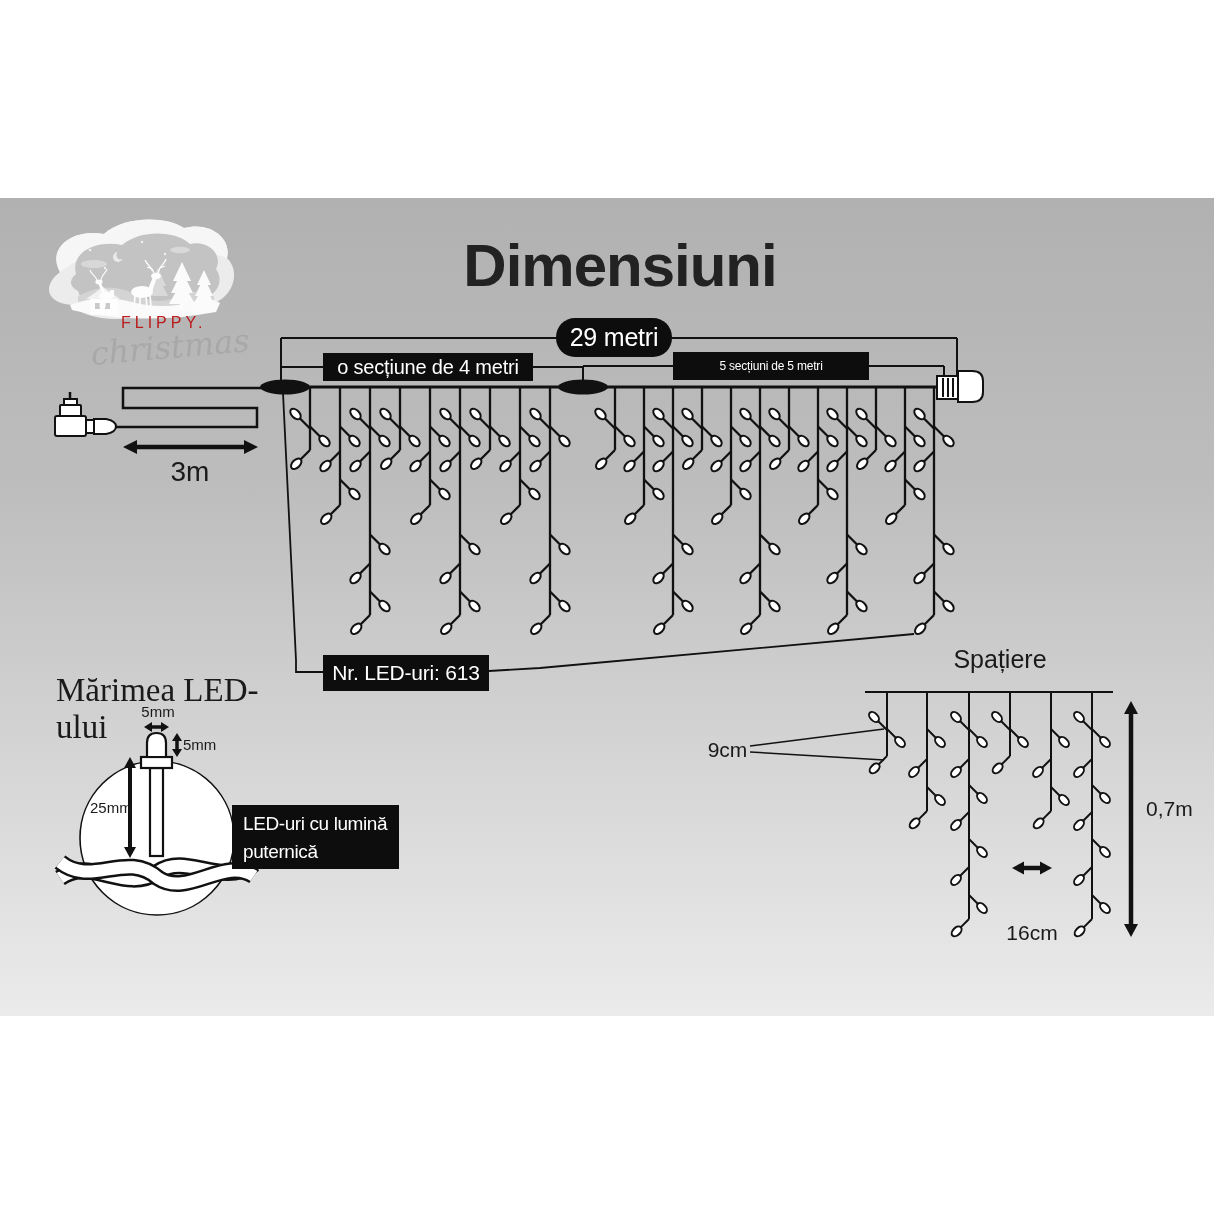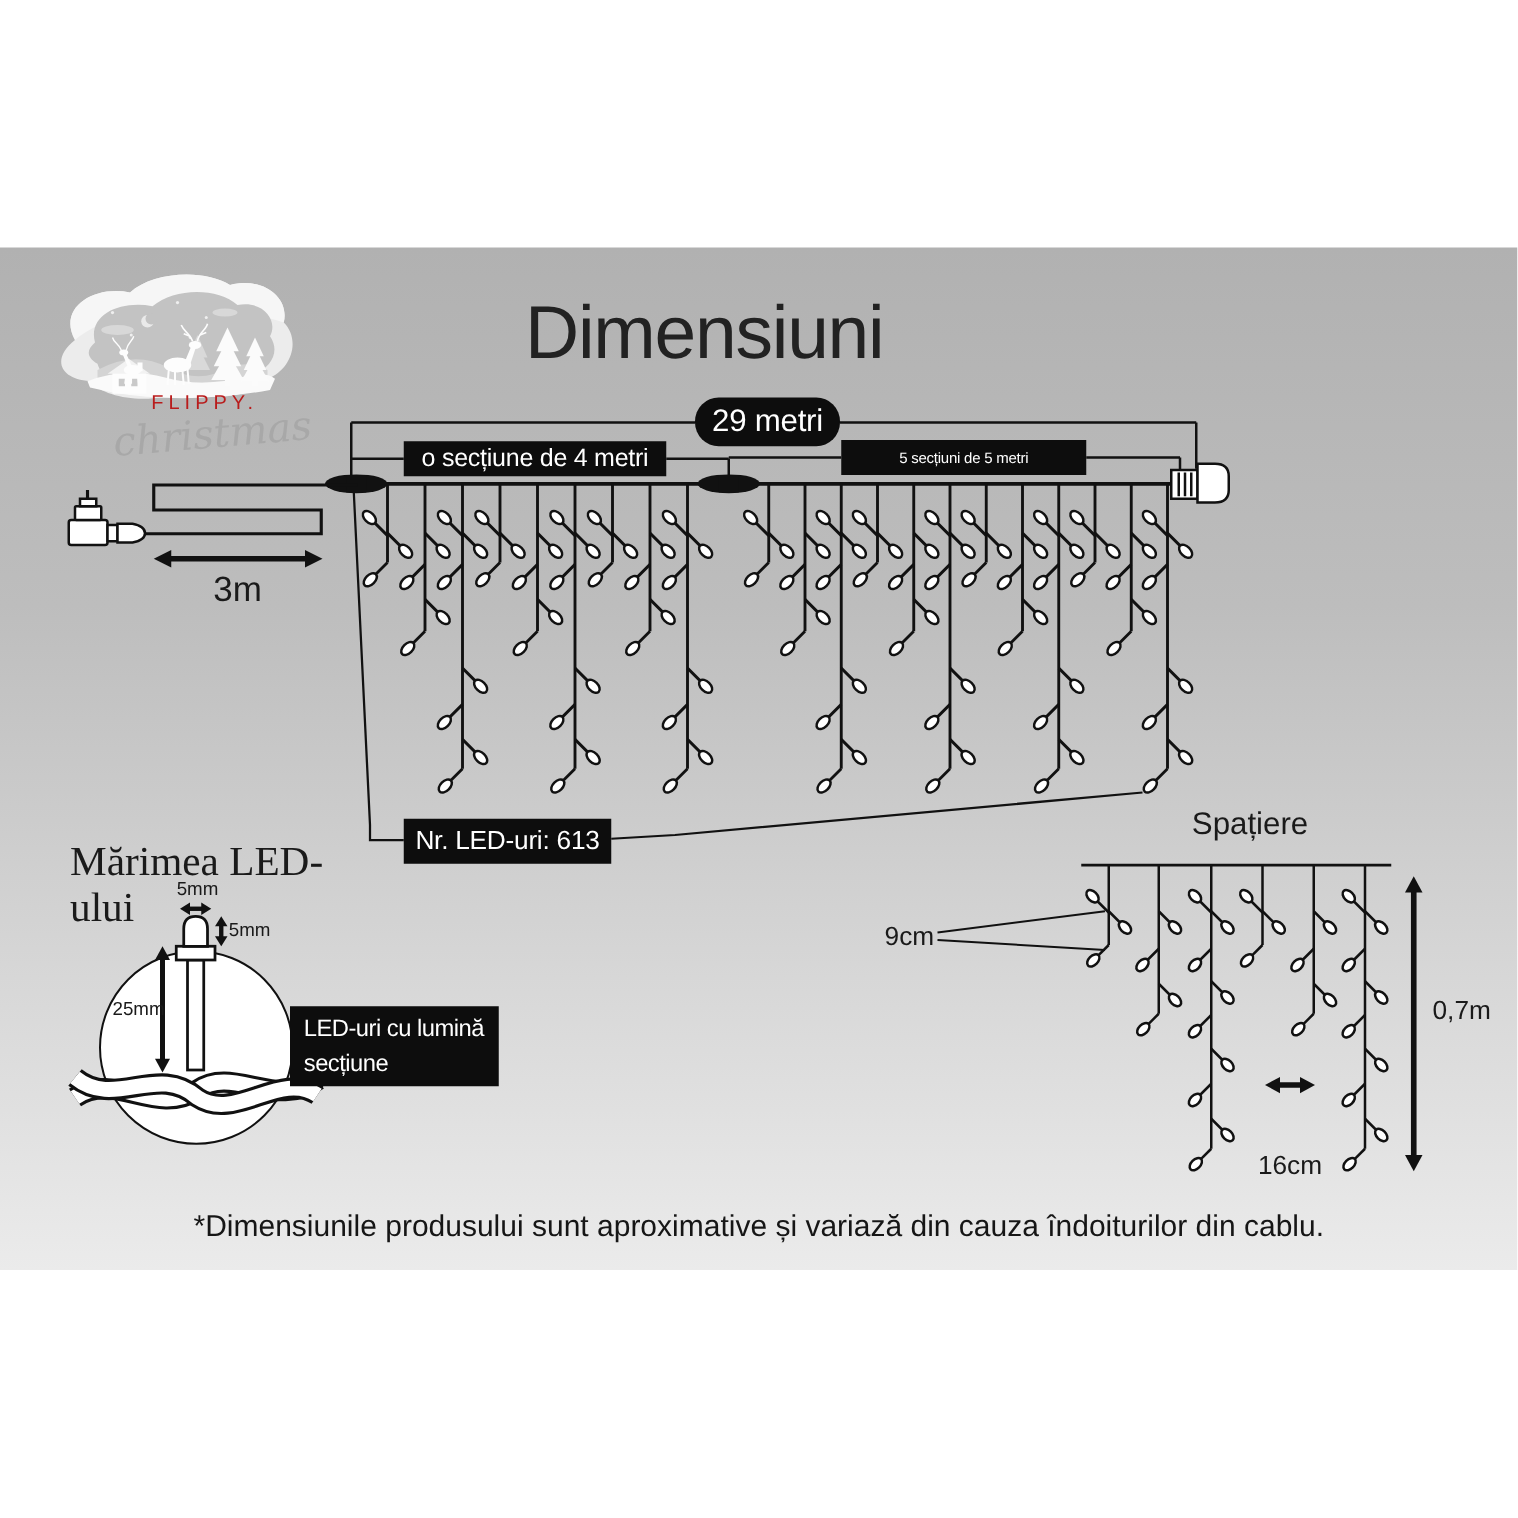"Dimensiuni" #title { font-weight: normal -> bold; text-align: none -> center }
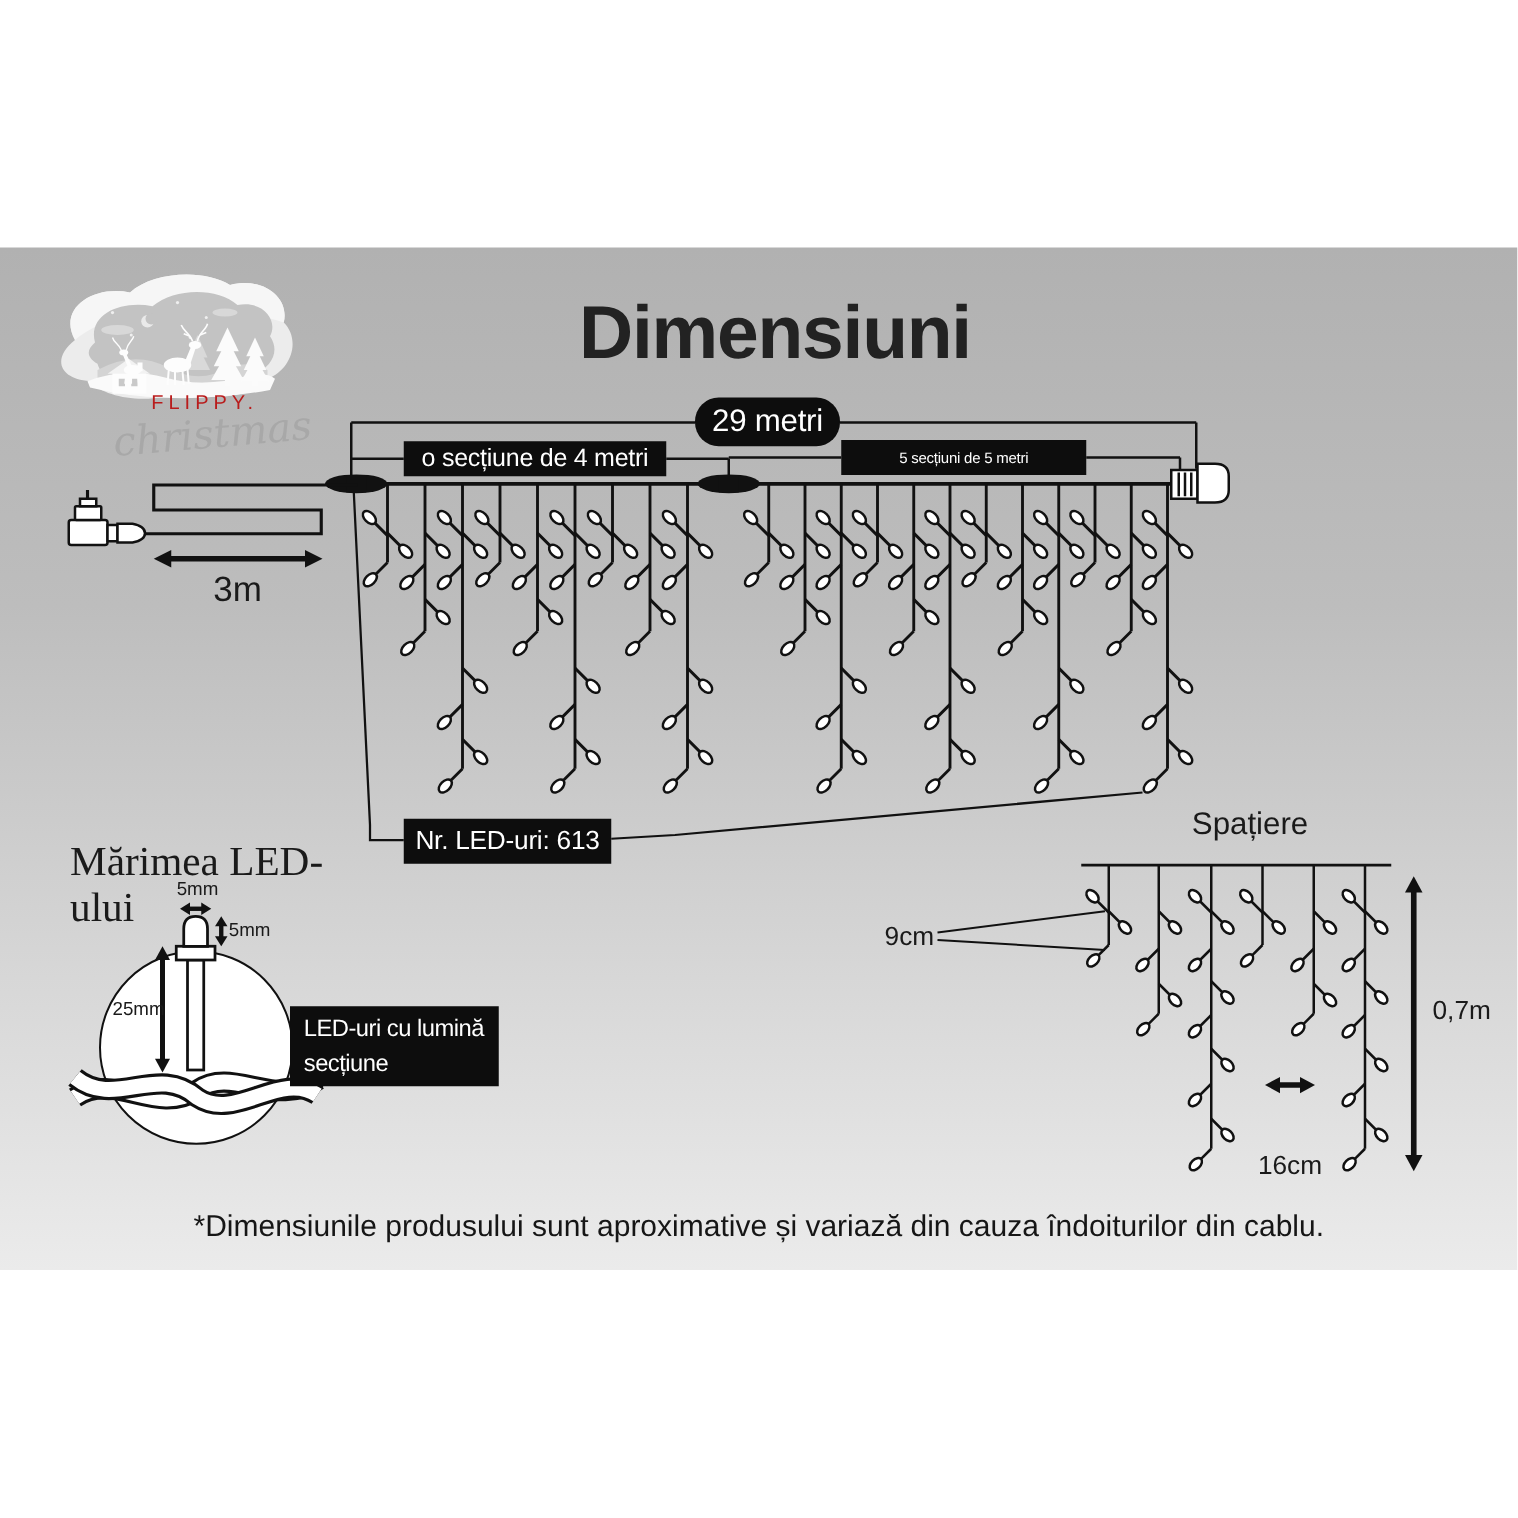"secțiune" span { text: secțiune -> puternică }
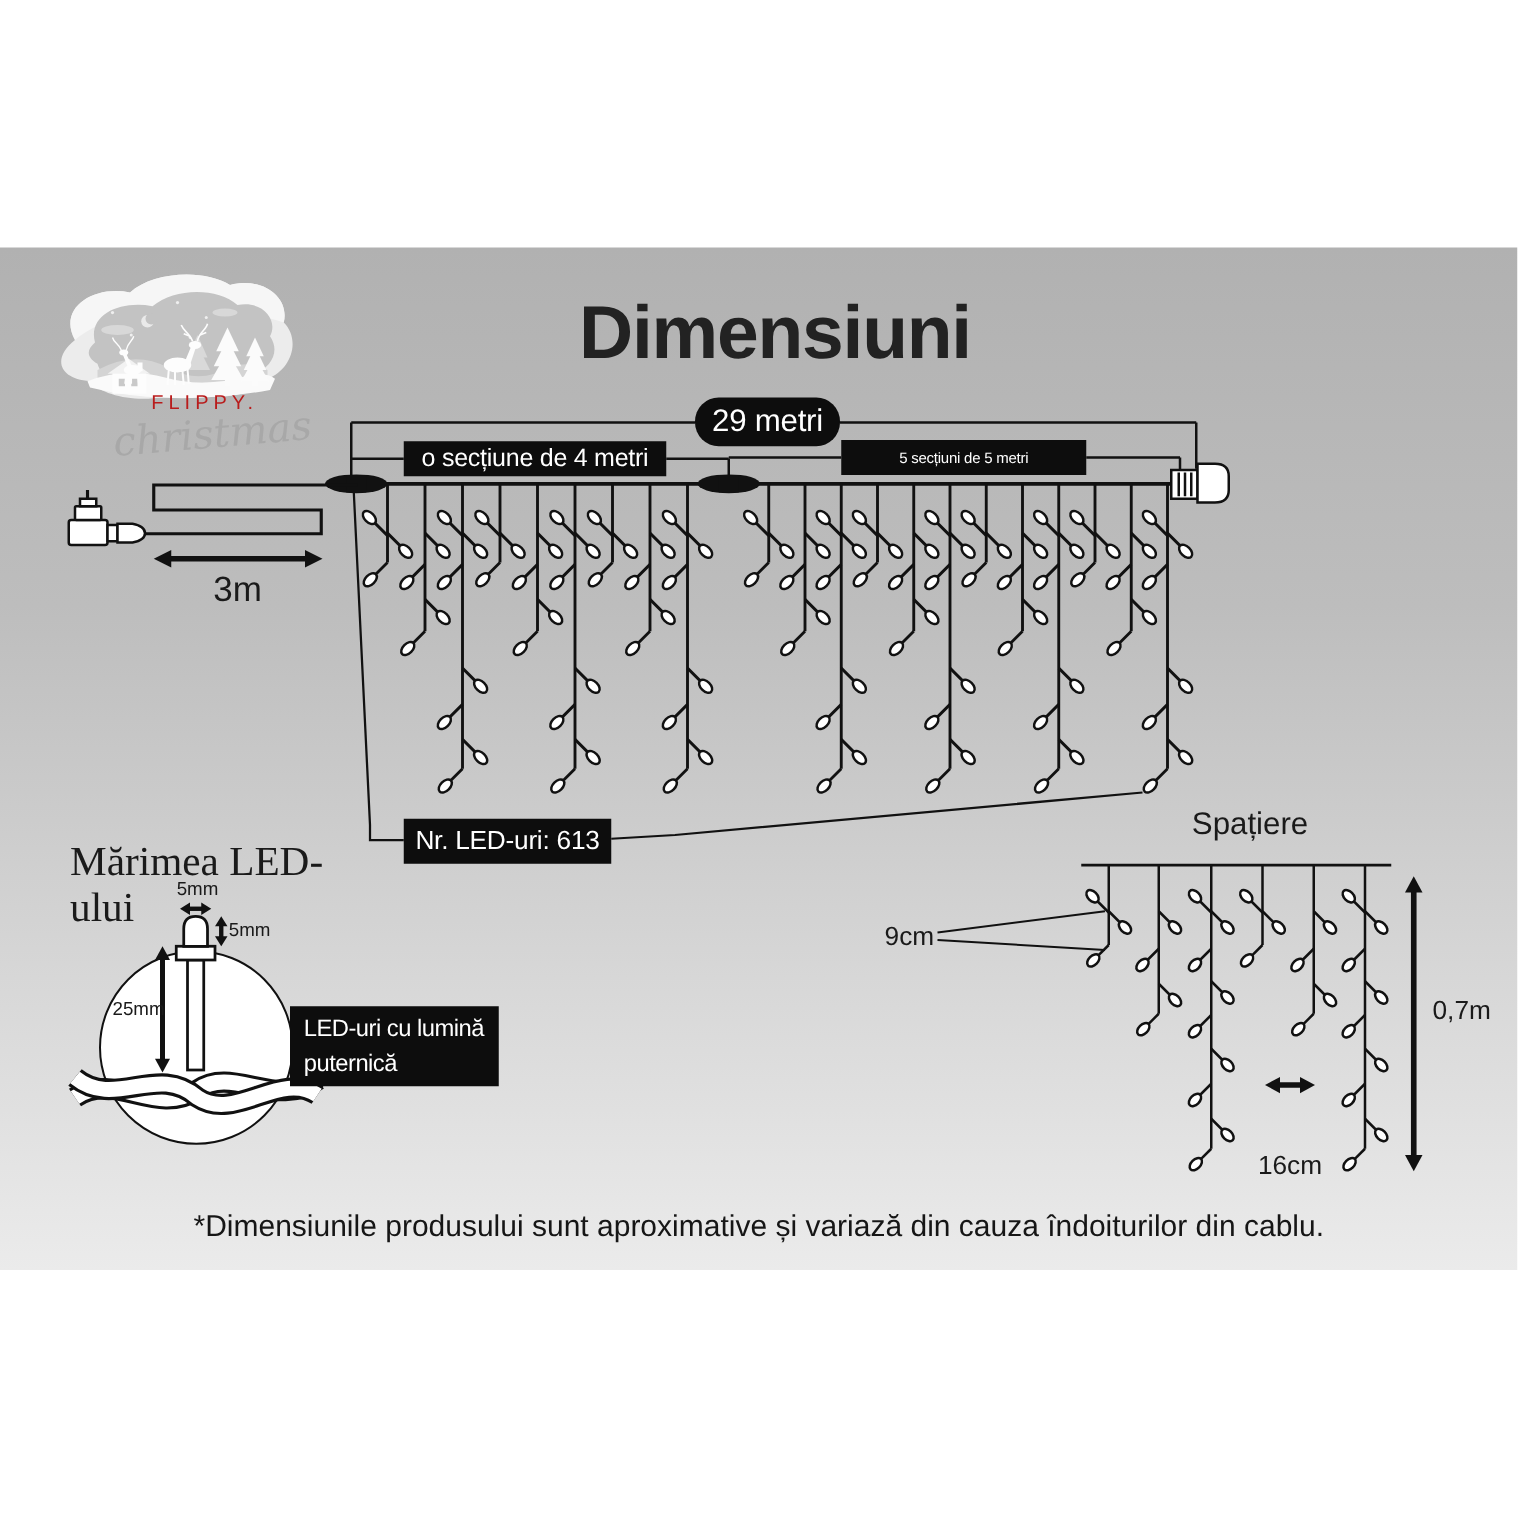"*Dimensiunile produsului sunt" div.lbl { html: <div>*Dimensiunile produsului sunt aproximative și variază din cauza îndoiturilor din cablu.</div> -> none }
